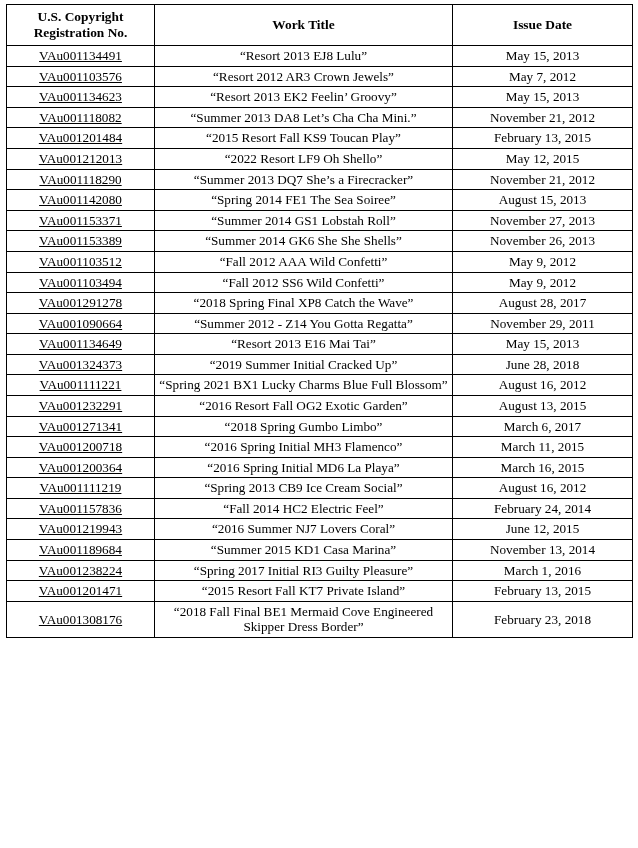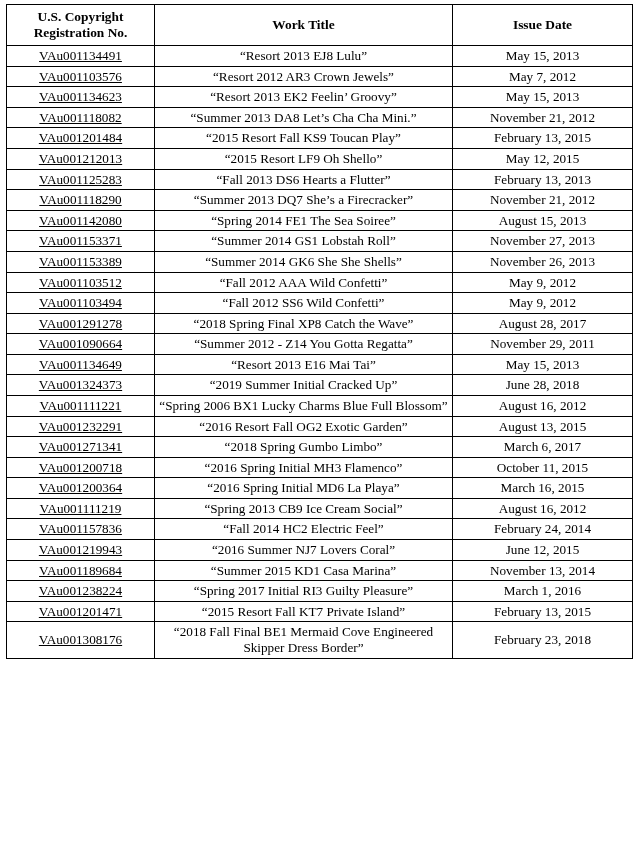"“2015 Resort LF9 Oh Shello”" td.title { text: 2015 -> 2022 }
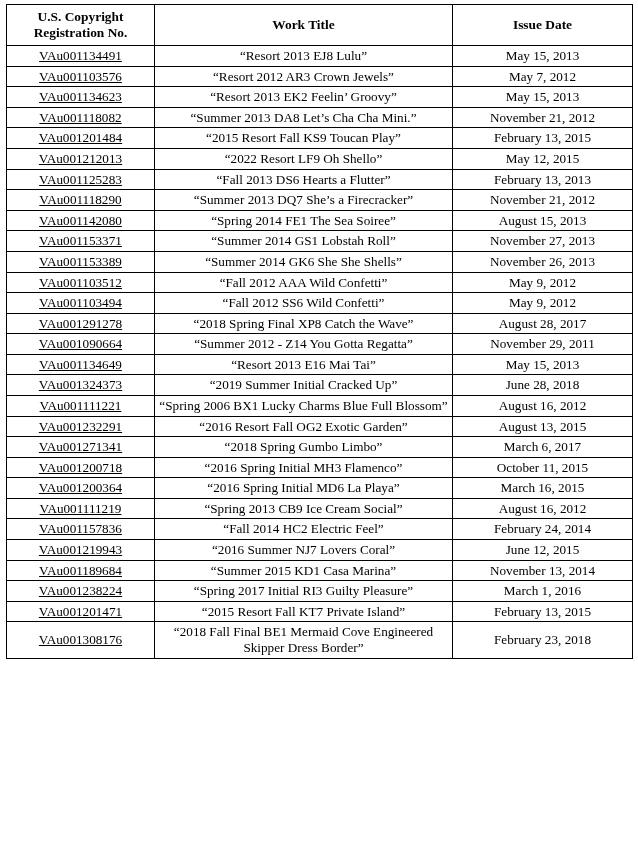"VAu001125283" tr { html: <tr> <td>VAu001125283</td> <td>“Fall 2013 DS6 Hearts a Flutter”</td> <td>February 13, 2013</td> </tr> -> none }
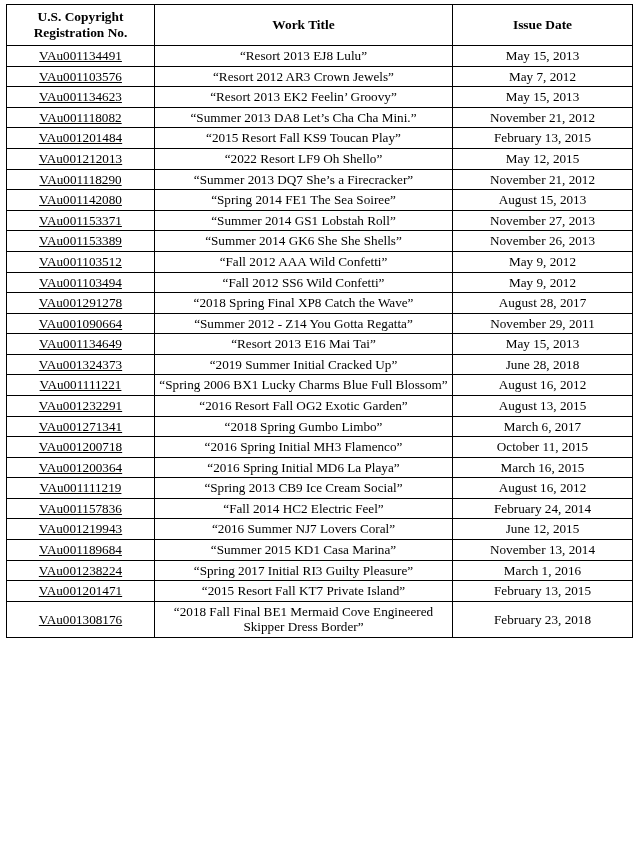"“Spring 2006 BX1 Lucky Charms" td.title { text: 2006 -> 2021 }
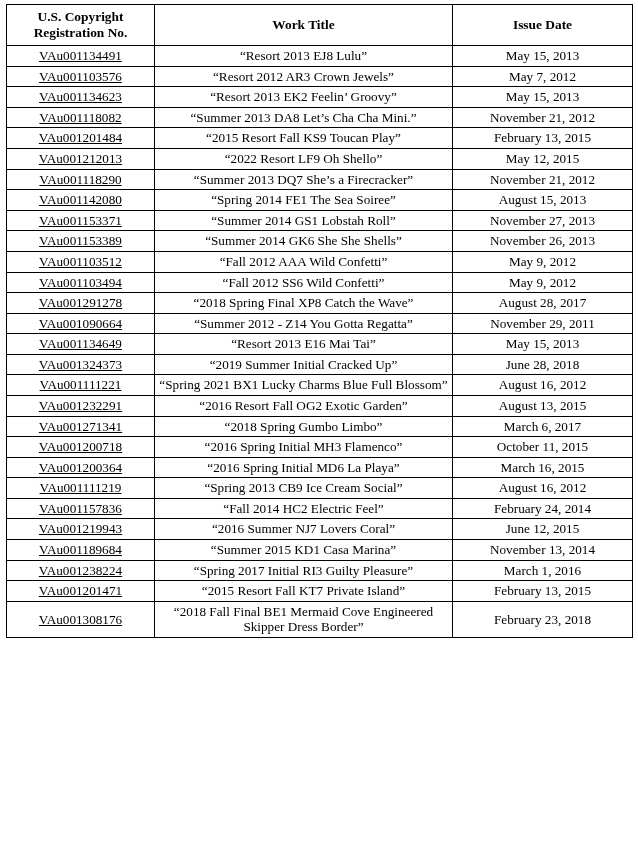"October 11, 2015" td { text: October -> March }
